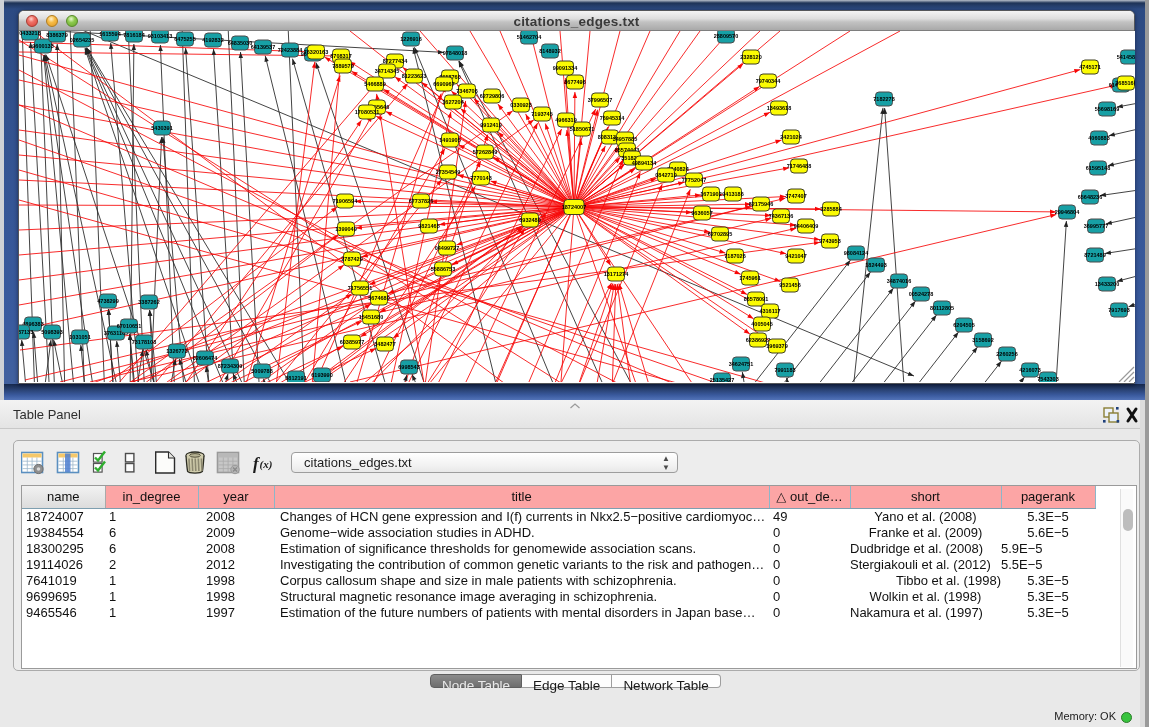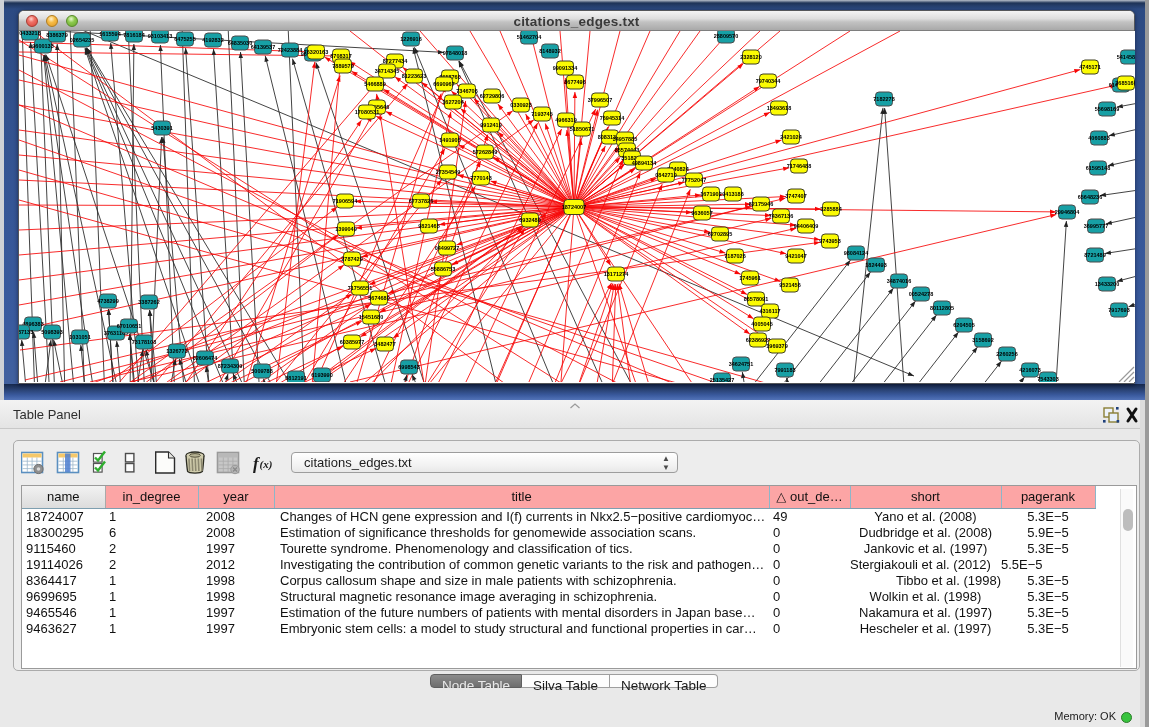"19384554" tr { html: none -> <tr> <td>19384554</td> <td>6</td> <td>2009</td> <td>Genome−wide association studies in ADHD.</td> <td>0</td> <td>Franke et al. (2009)</td> <td>5.6E−5</td> </tr> }
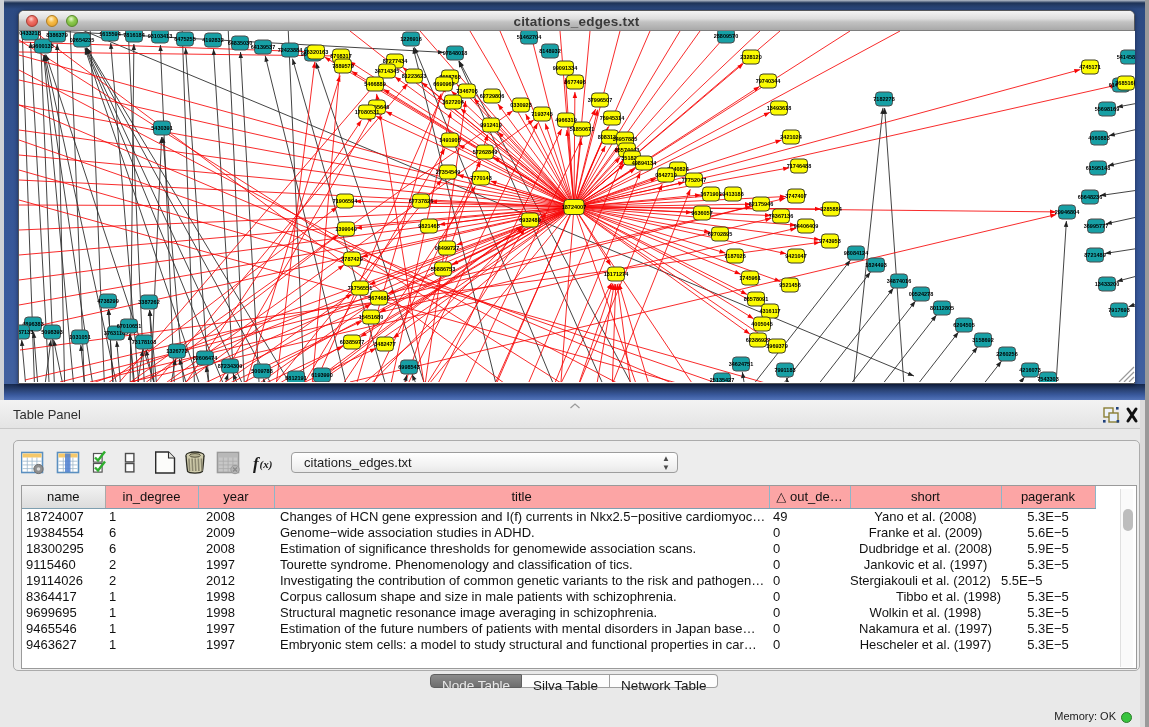"Dudbridge et al. (2008)" td { text-align: center -> none }
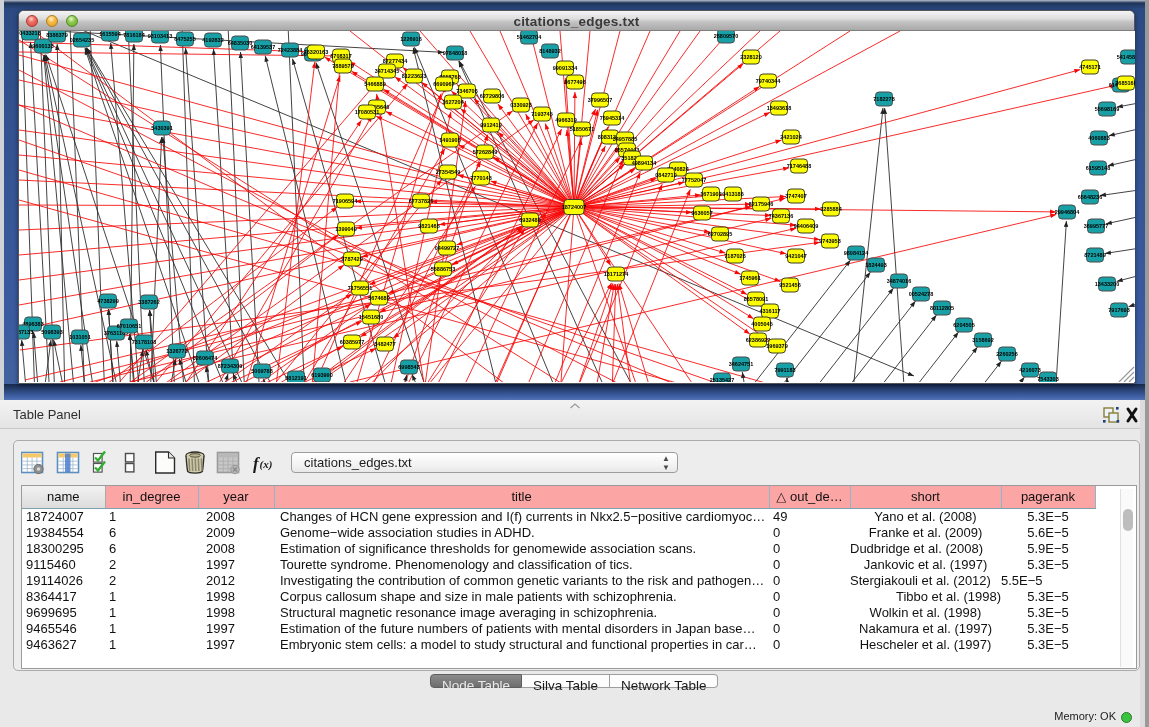"5.9E−5" td { text-align: center -> left }
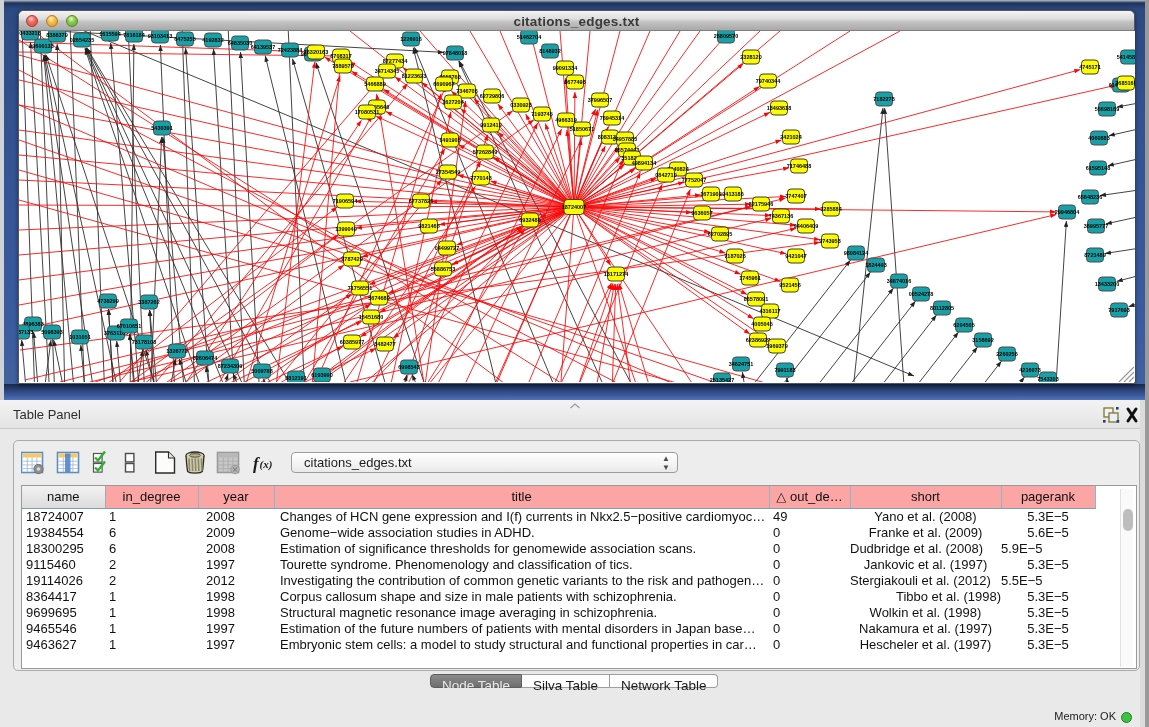"9115460" tr { html: <tr> <td>9115460</td> <td>2</td> <td>1997</td> <td>Tourette syndrome. Phenomenology and classification of tics.</td> <td>0</td> <td>Jankovic et al. (1997)</td> <td>5.3E−5</td> </tr> -> none }
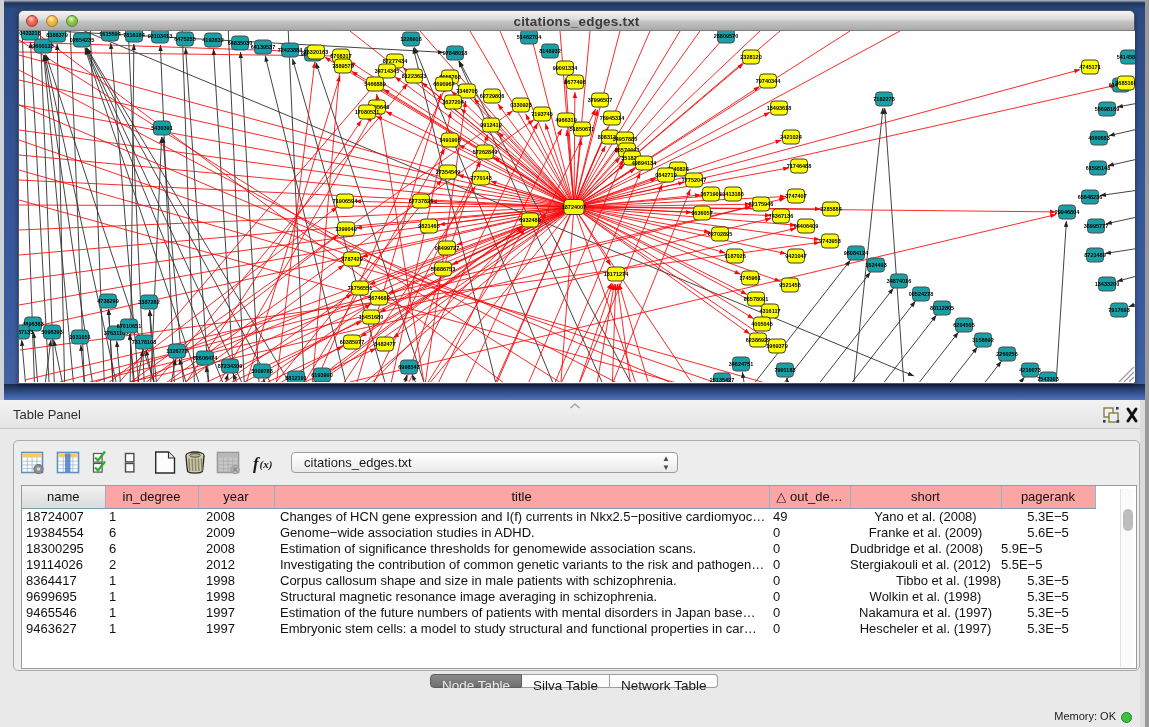"8364417" td { text: 8364417 -> 7641019 }
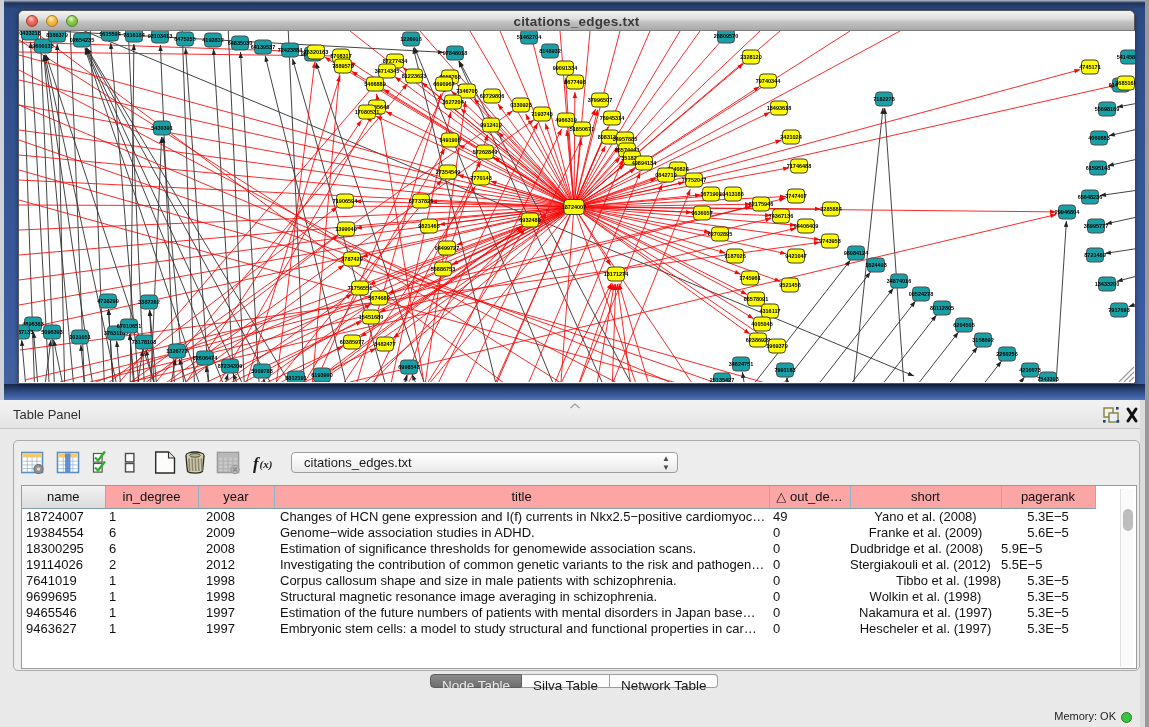"Nakamura et al. (1997)" td { text-align: center -> none }
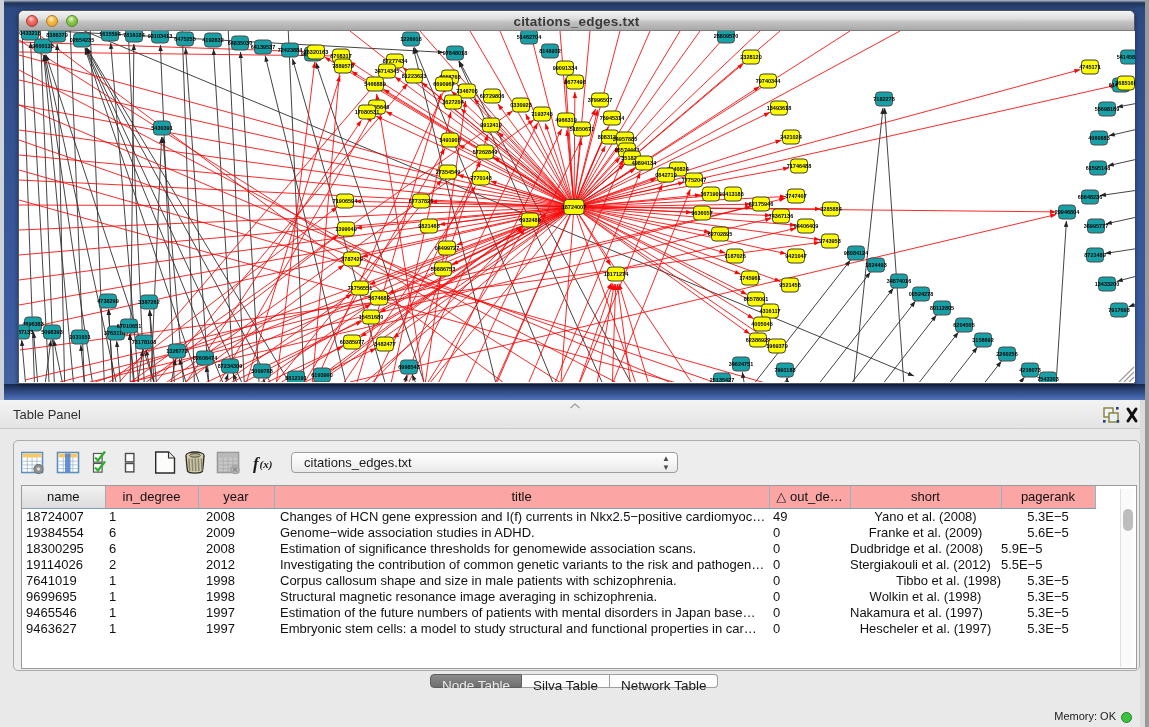"9463627" tr { html: <tr> <td>9463627</td> <td>1</td> <td>1997</td> <td>Embryonic stem cells: a model to study structural and functional properties in car…</td> <td>0</td> <td>Hescheler et al. (1997)</td> <td>5.3E−5</td> </tr> -> none }
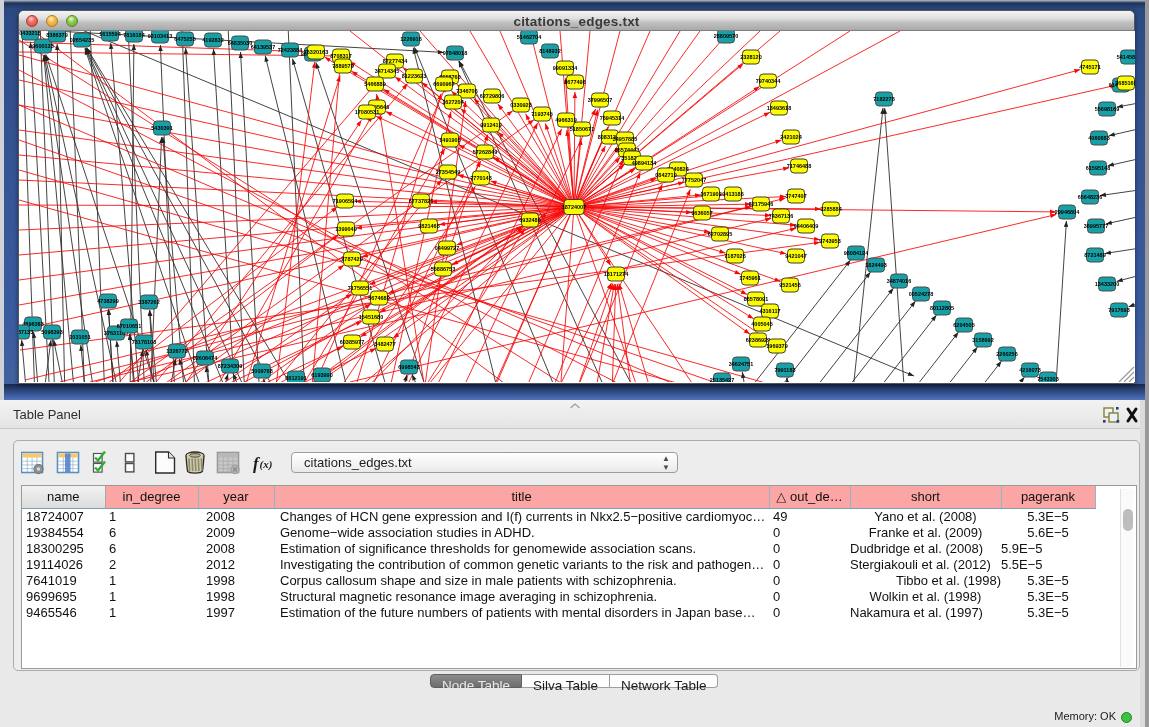"Silva Table" div.seg { text: Silva -> Edge }
